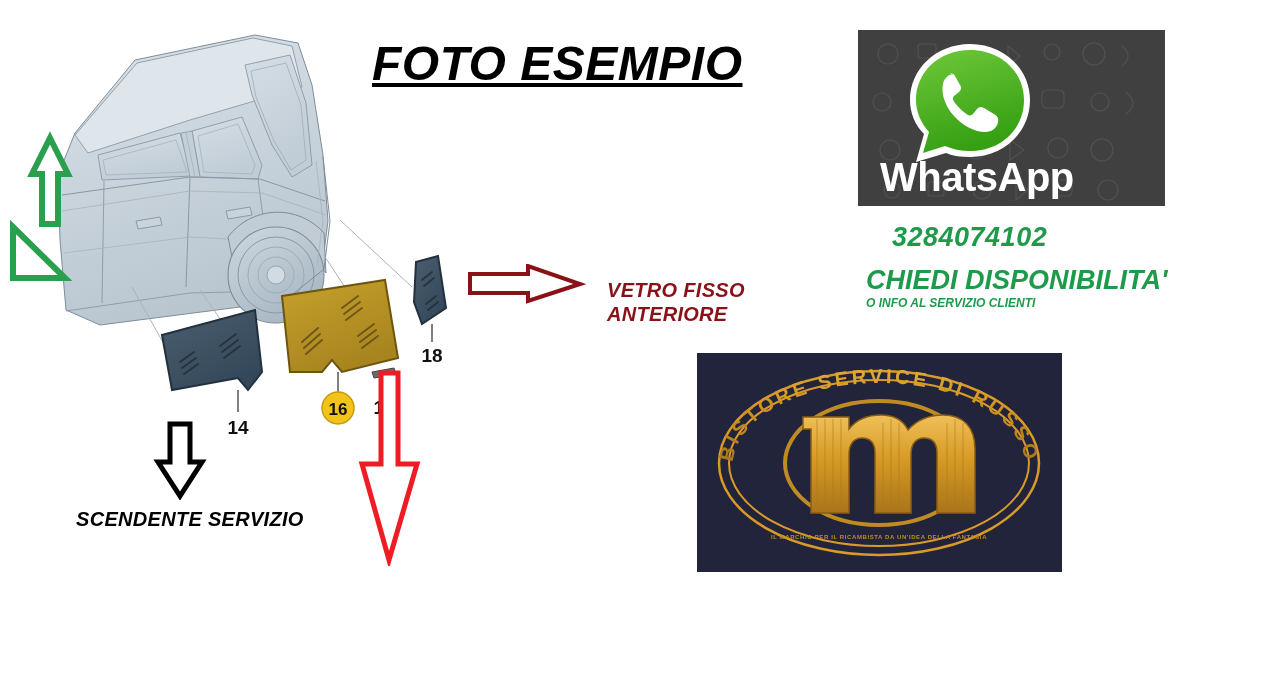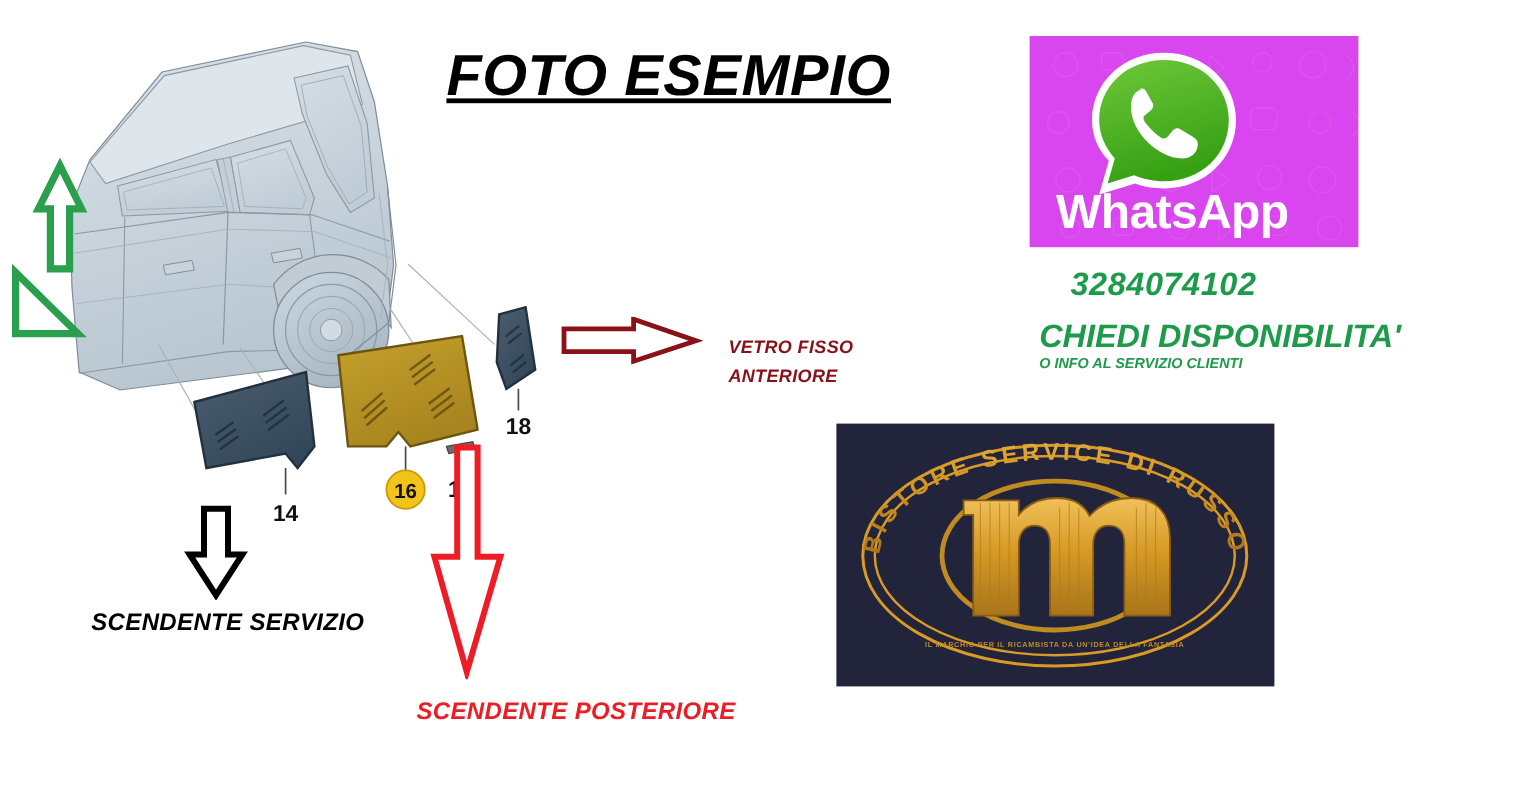"WhatsApp" #whatsapp-banner { background: #d946ef -> #404040; width: 274px -> 307px }
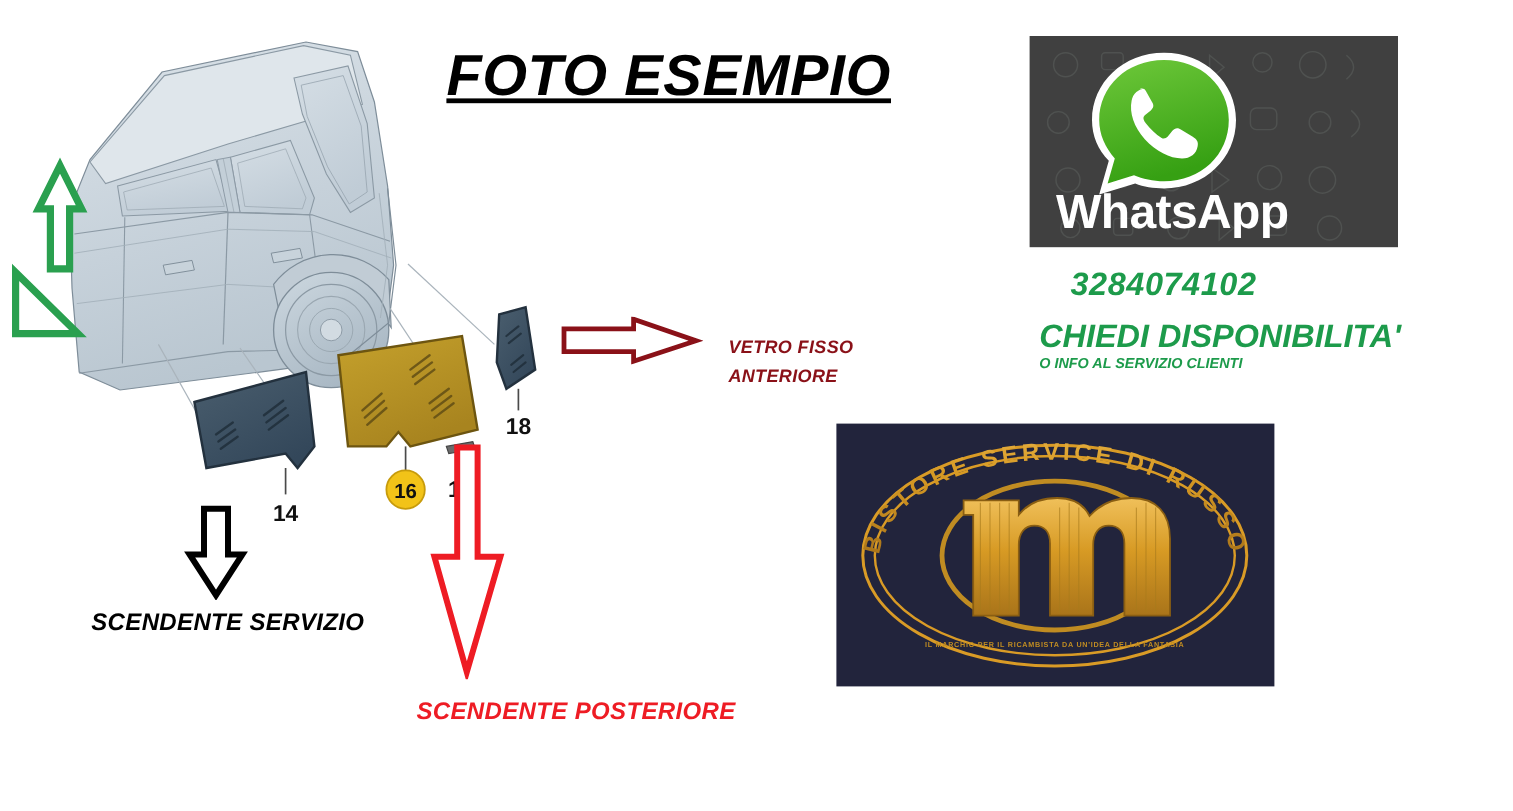"VETRO FISSO" #label-rear-fixed { font-size: 15px -> 20px }
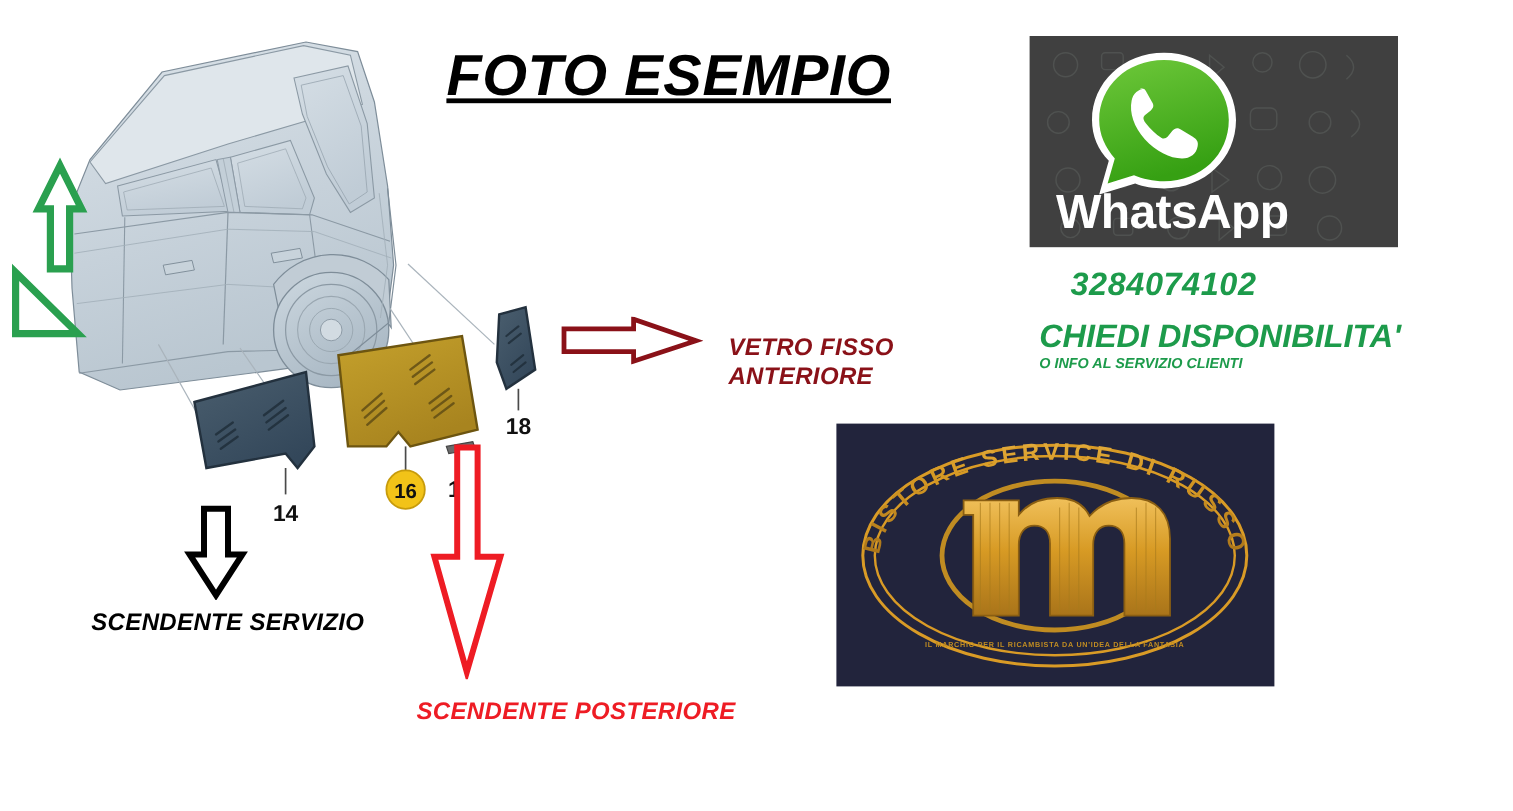"SCENDENTE POSTERIORE" div { html: <div>SCENDENTE POSTERIORE</div> -> none }
